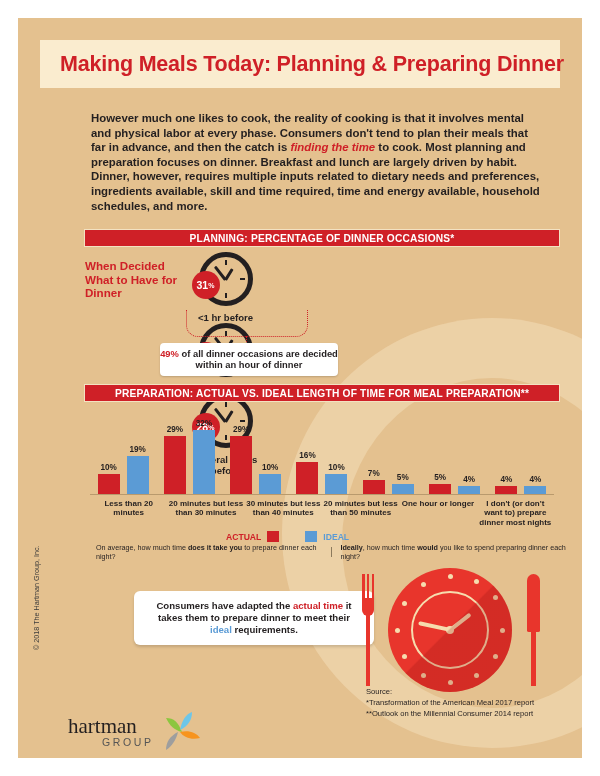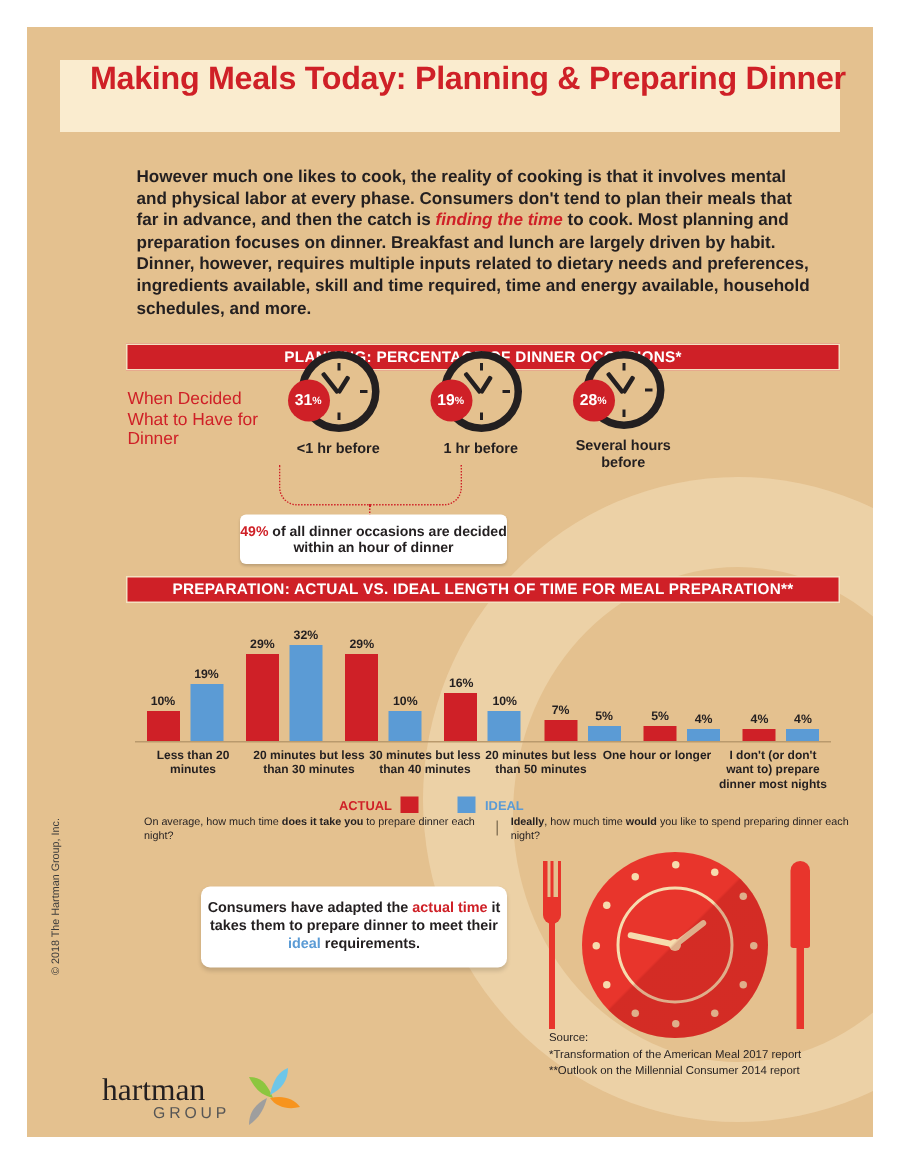"Making Meals Today: Planning &" .title-band { align-items: flex-start -> center }
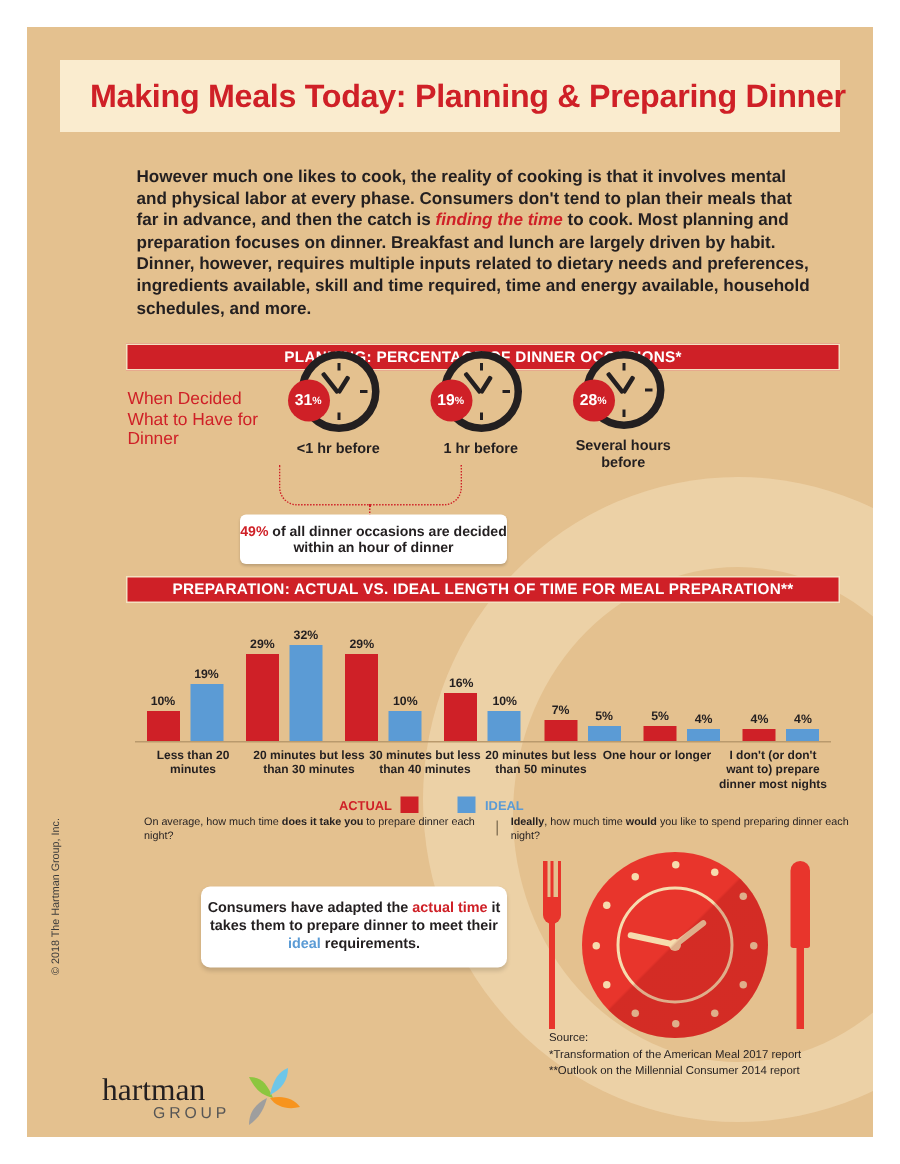"When Decided What to Have" .when-label { font-weight: normal -> bold }
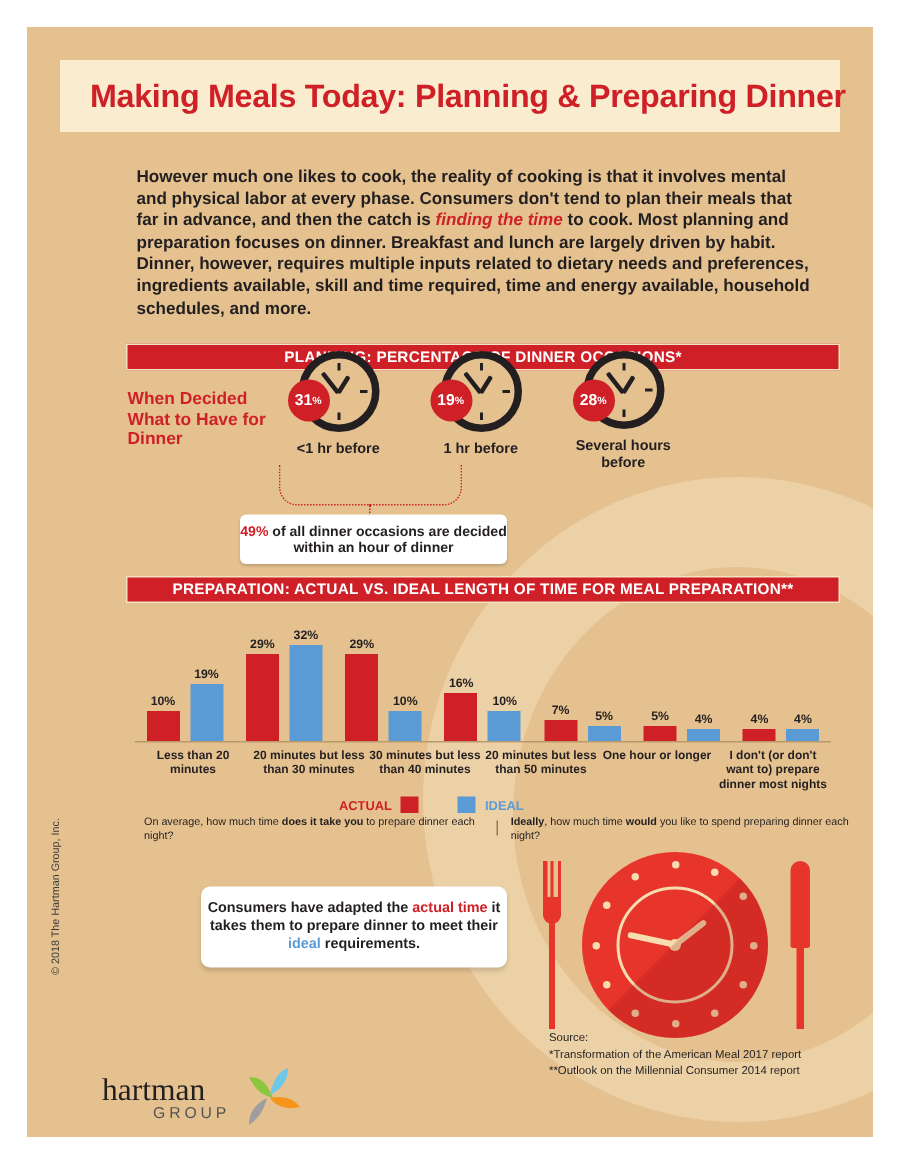"31" .clock-row { flex-direction: none -> column; top: 216px -> 234px }
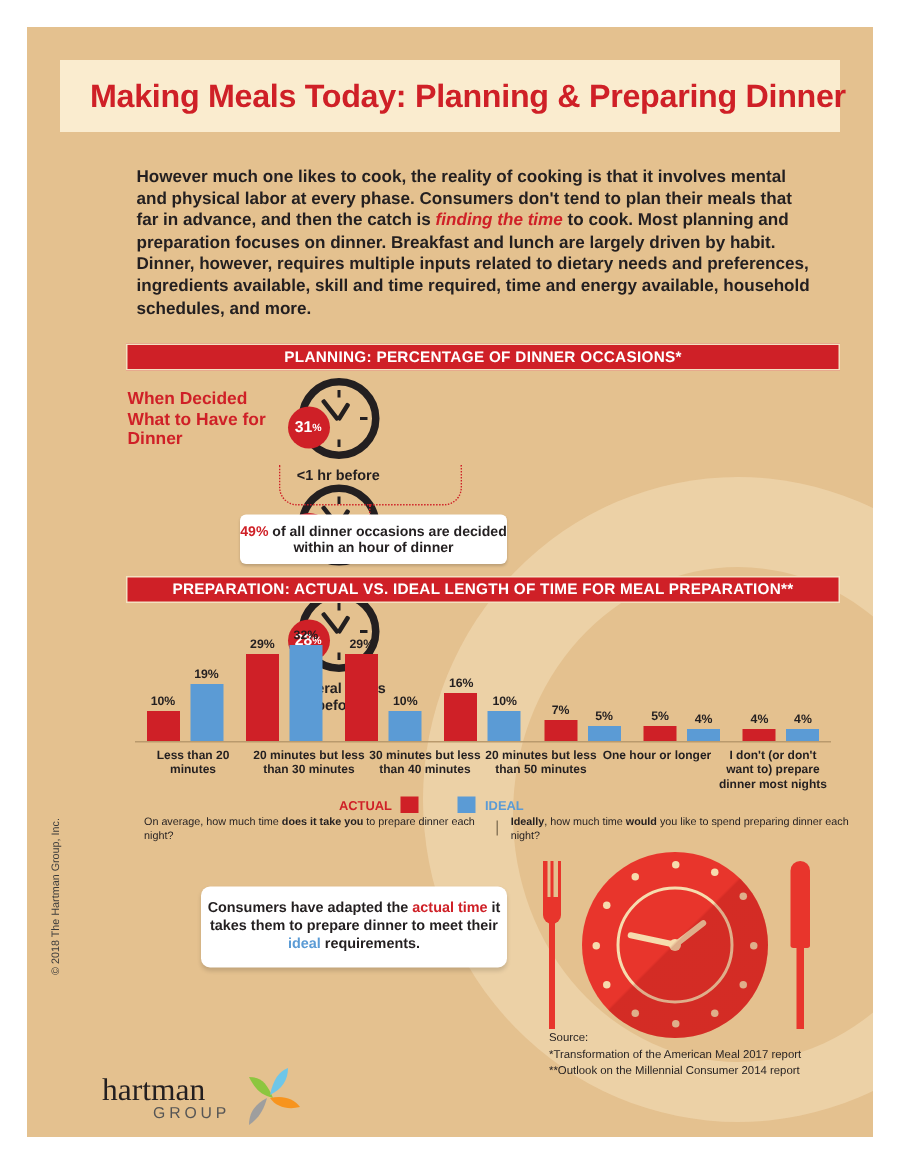"Consumers have adapted the actual" .bottom-callout { padding: 9px 2px -> 9px 20px }
